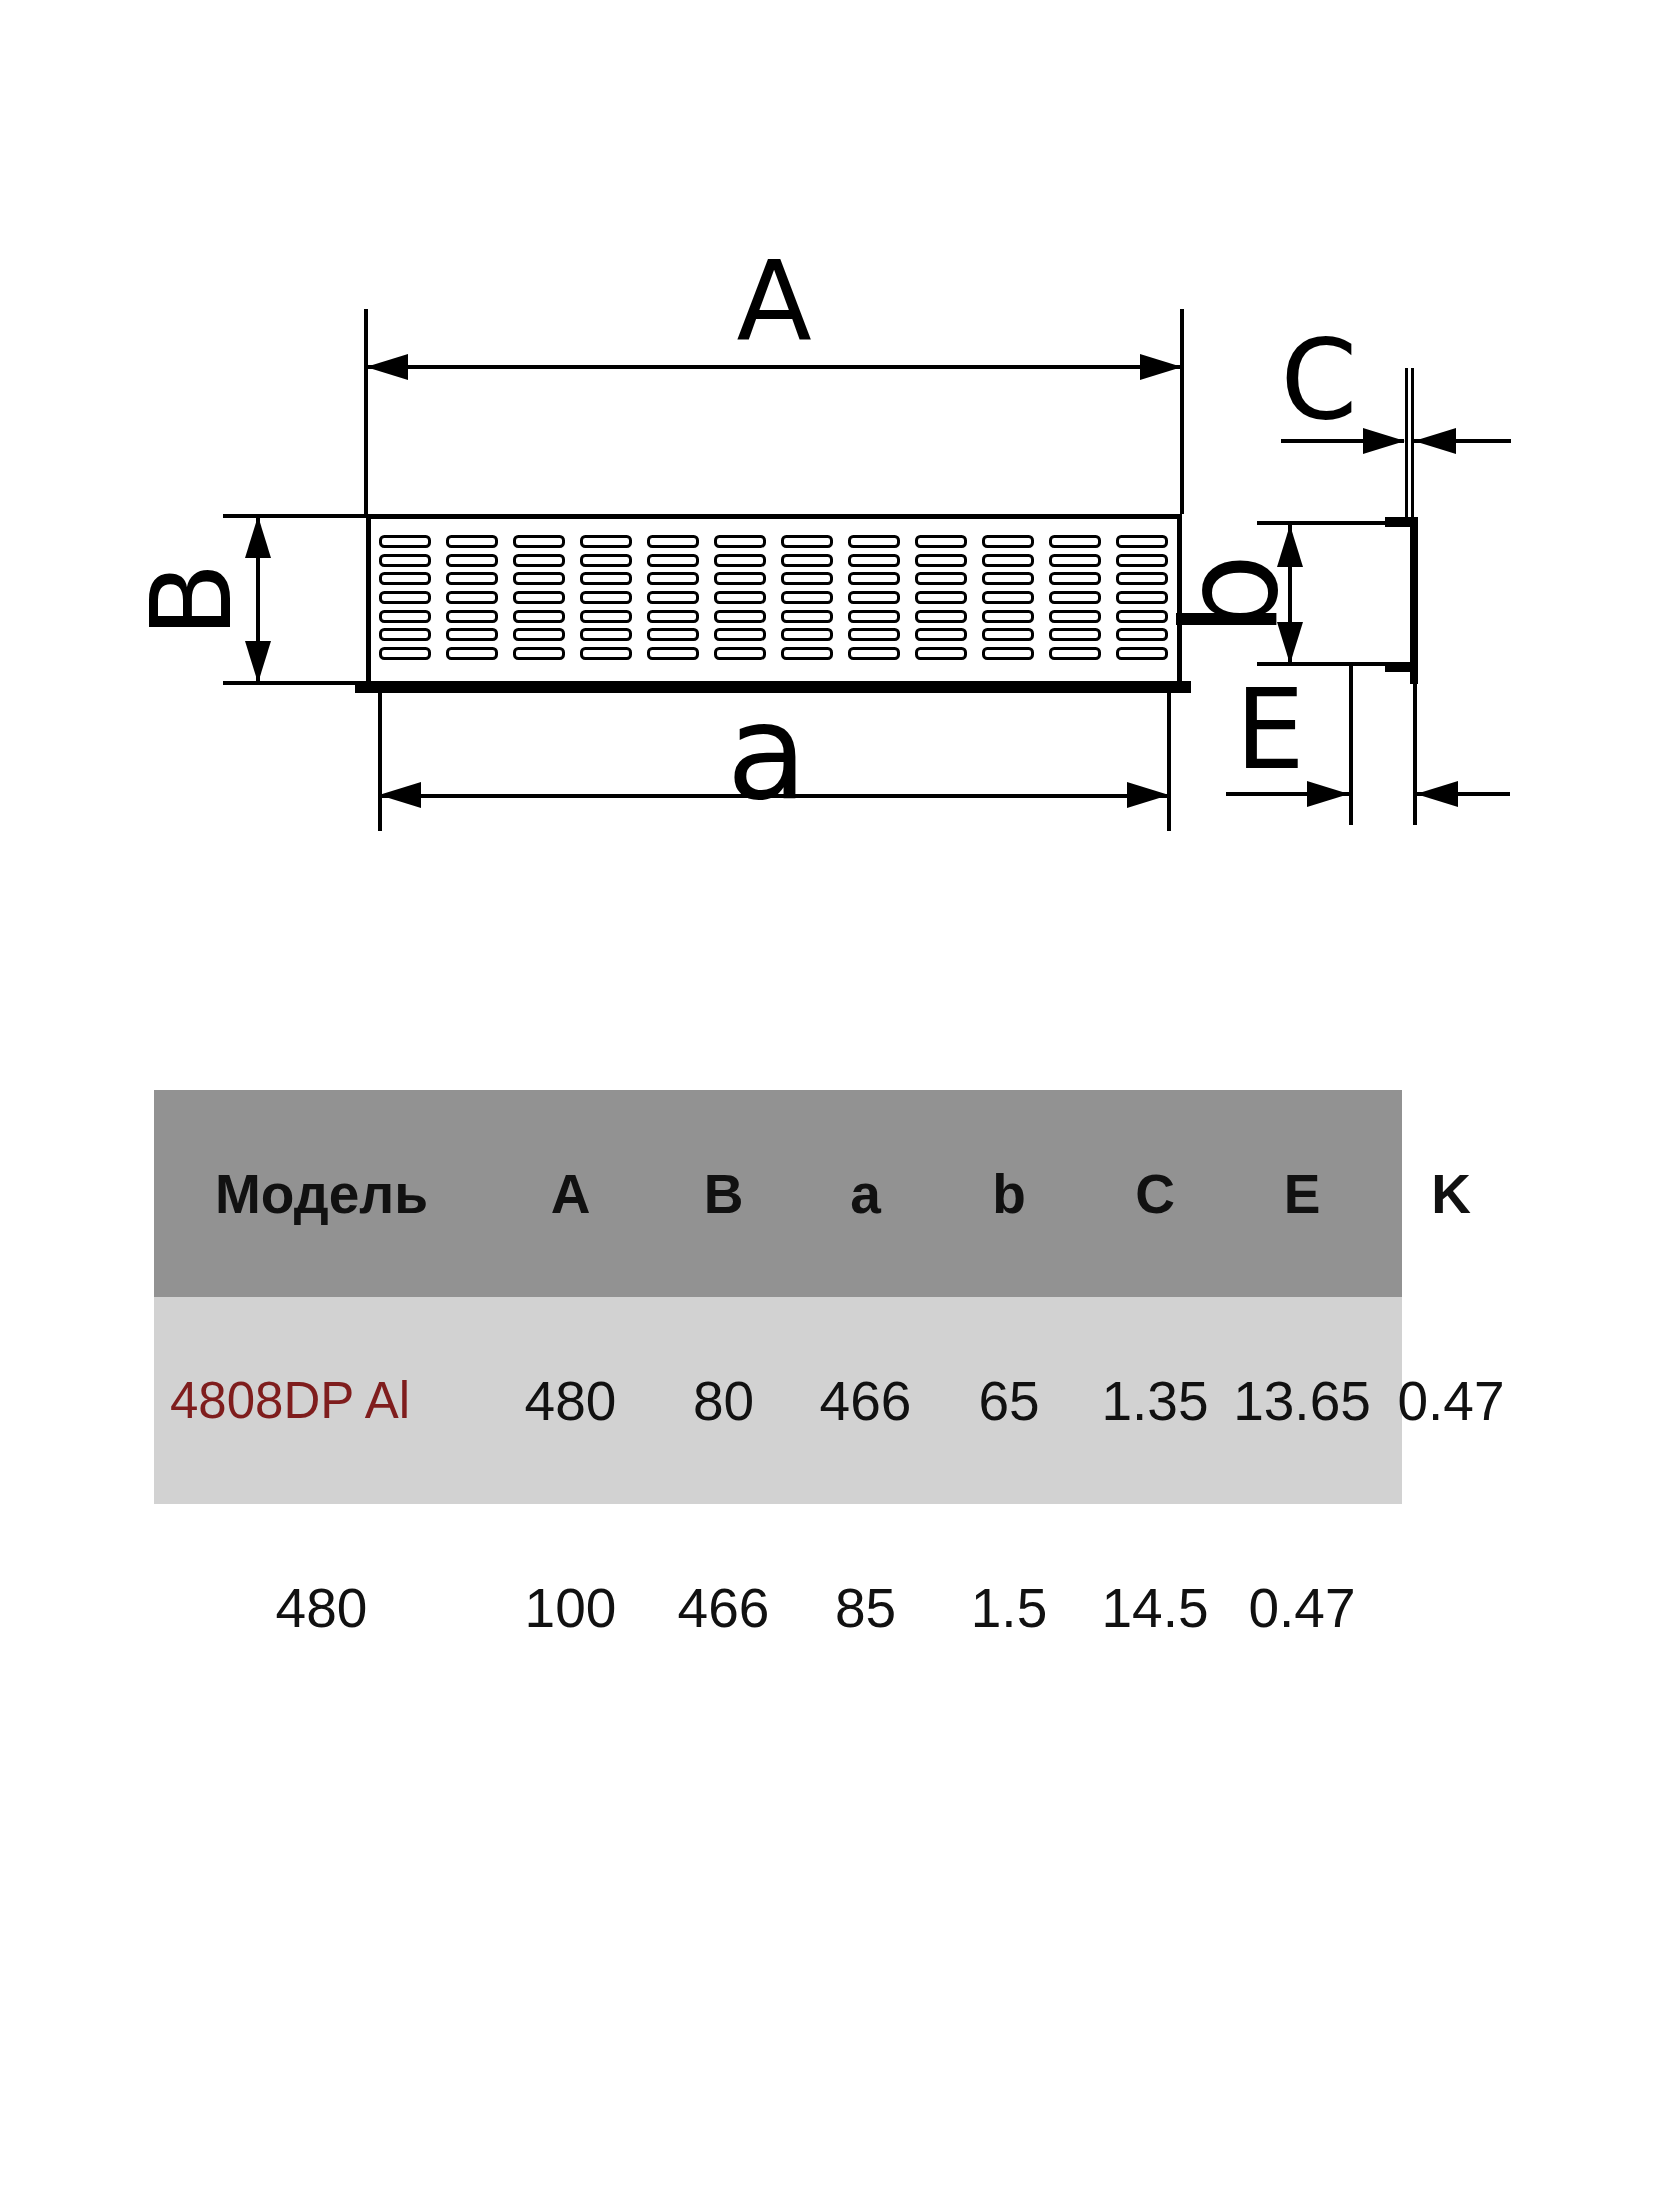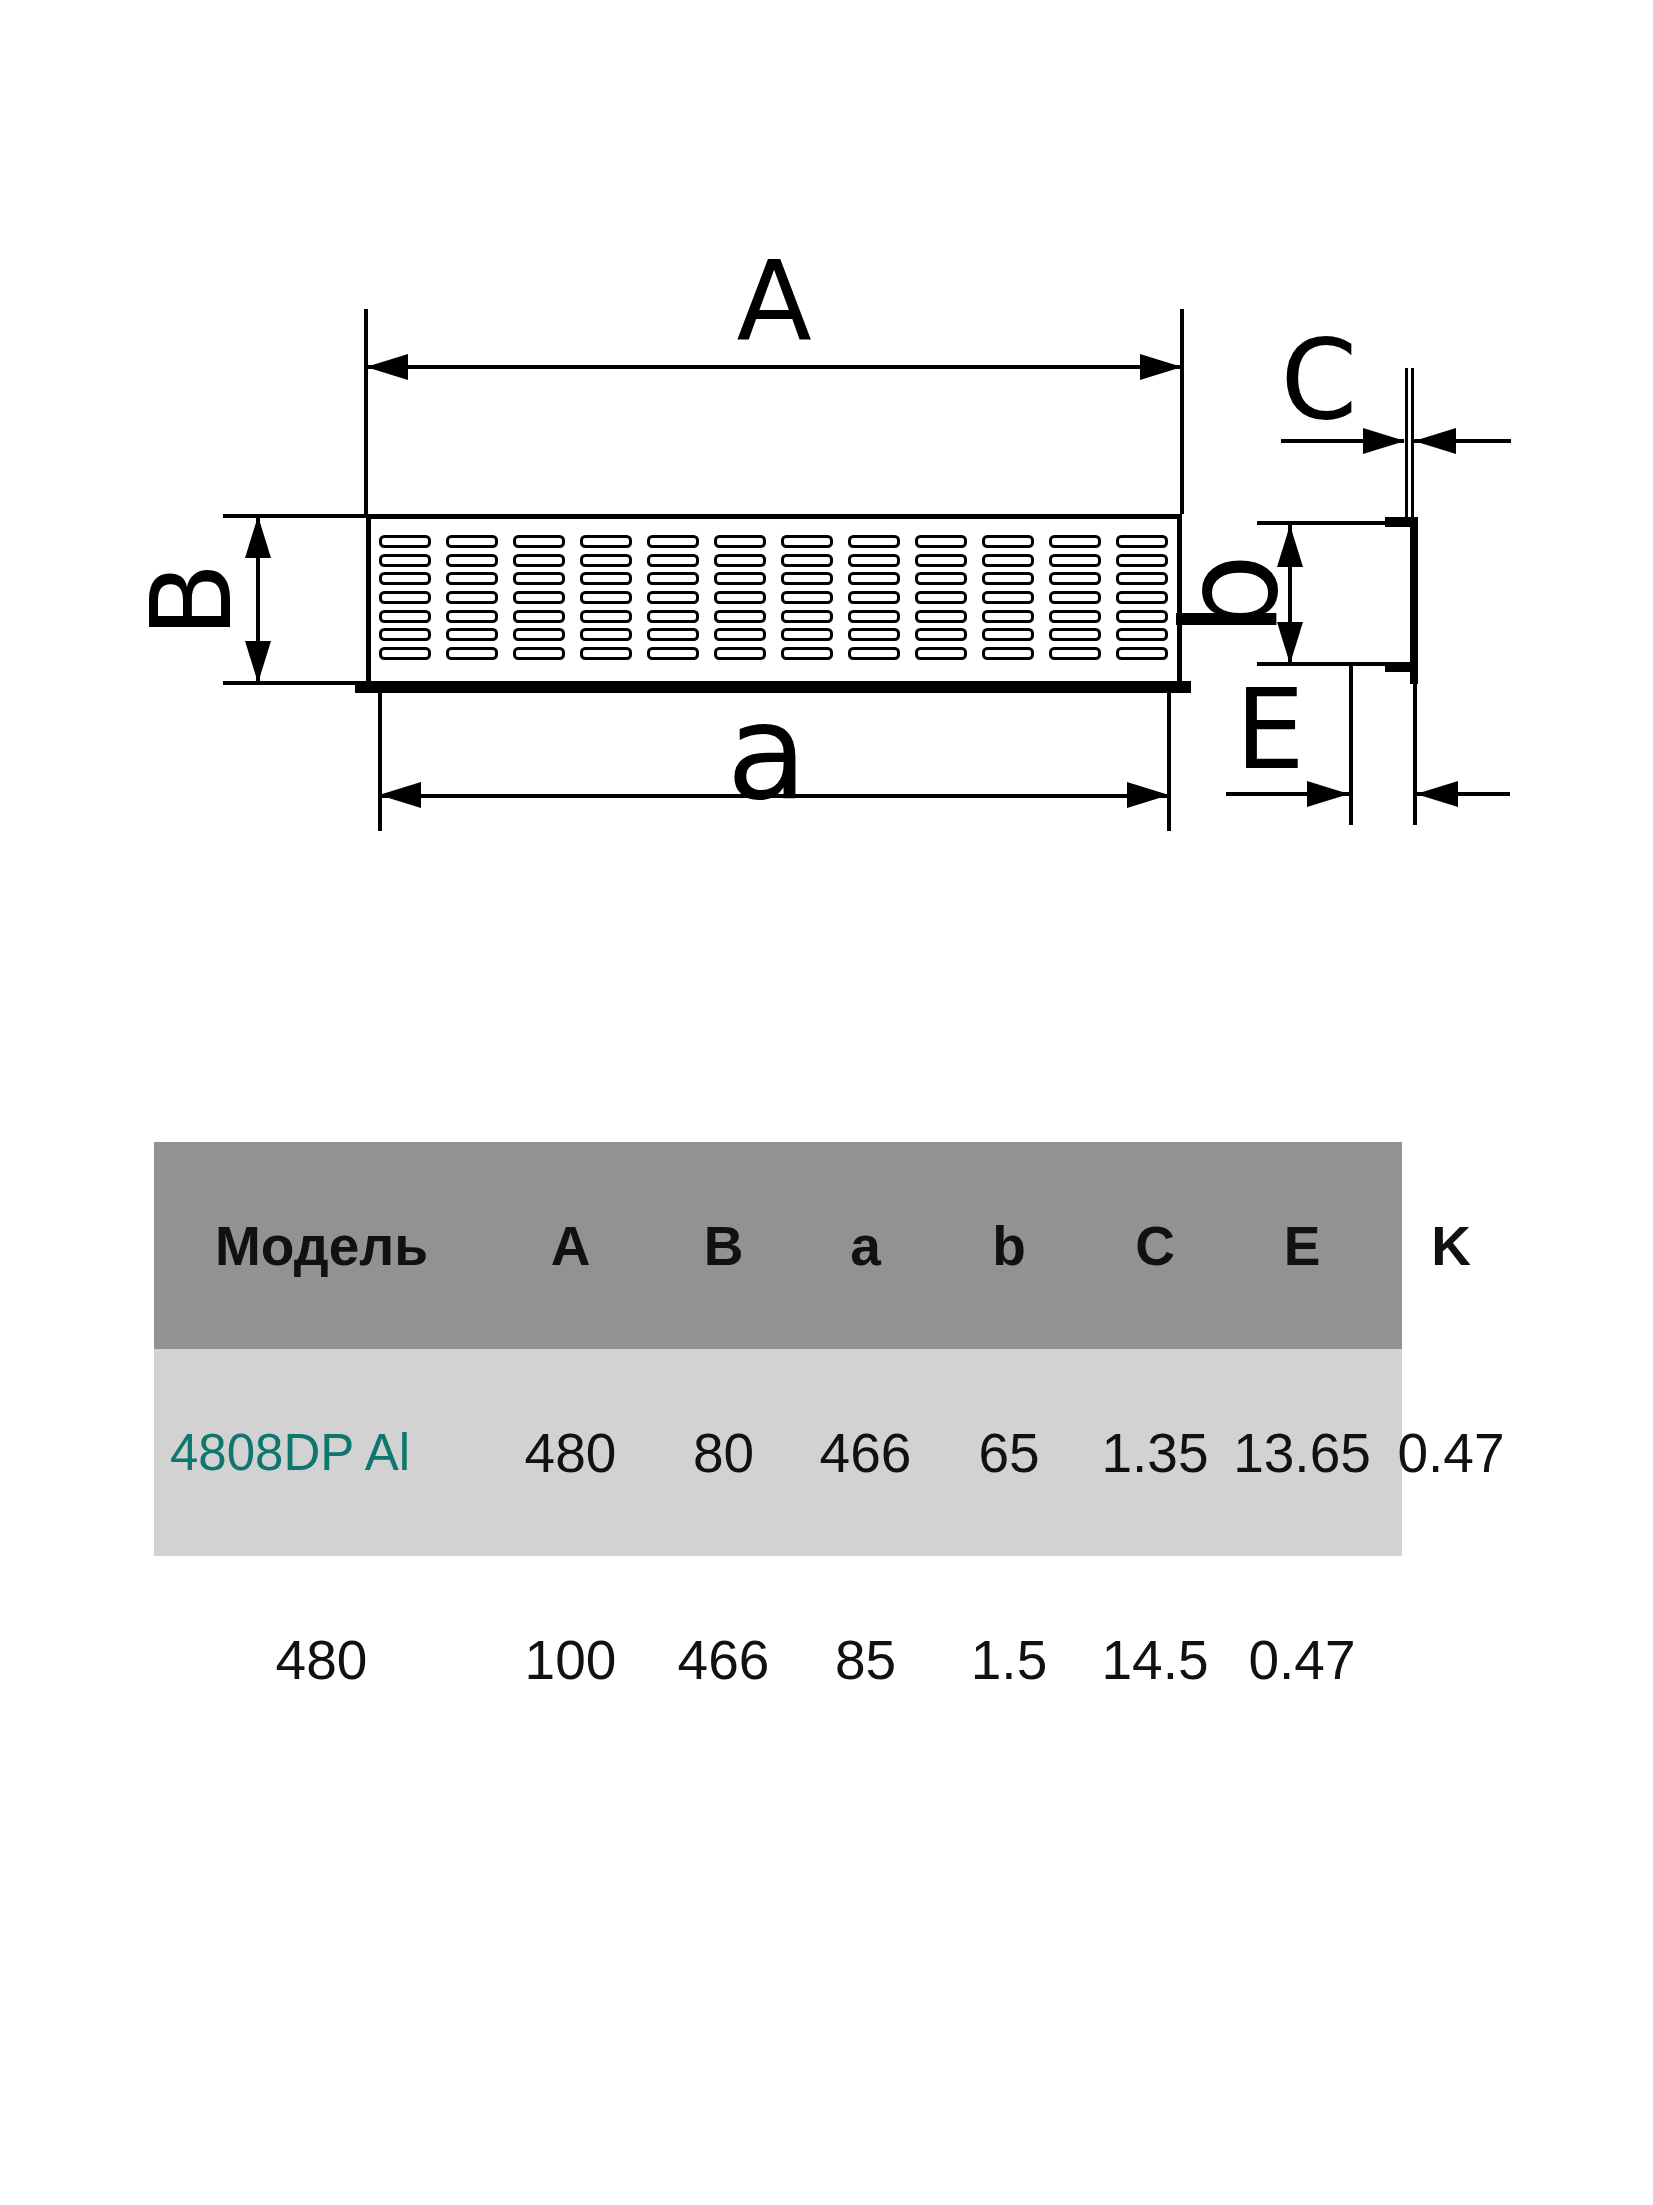"Модель" .dim-table { top: 1142px -> 1090px }
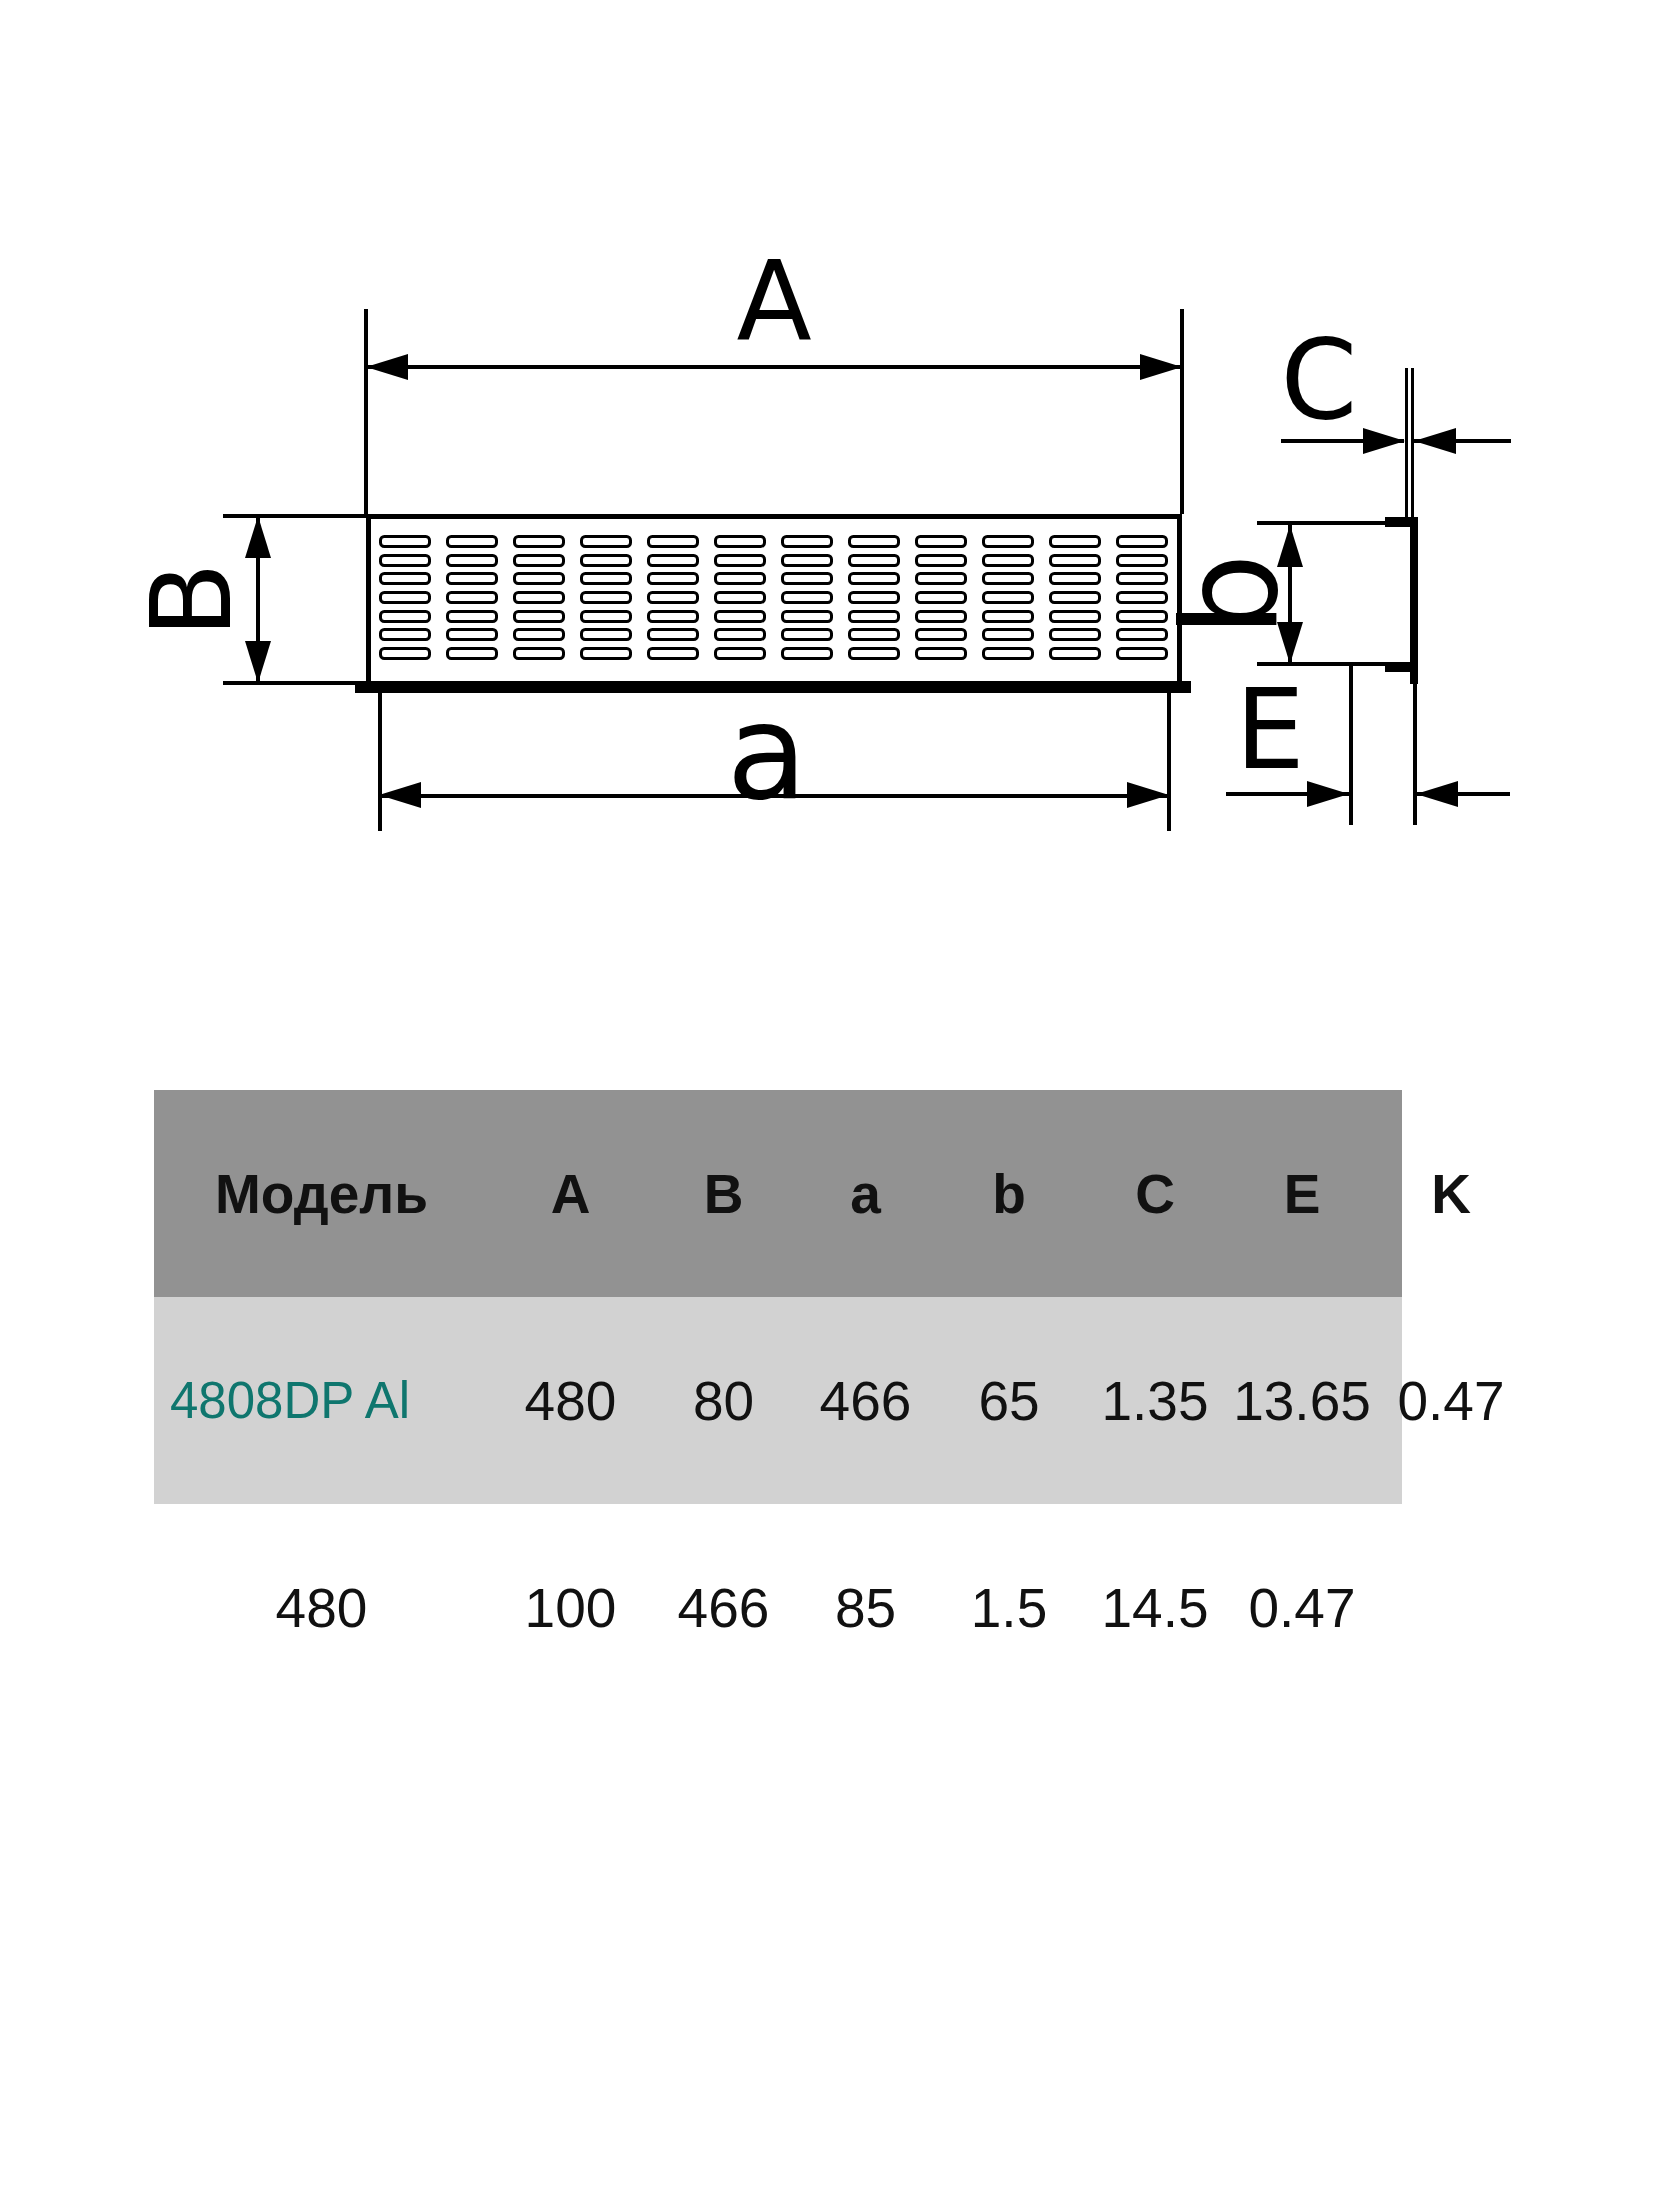"4808DP Al" .t-cell.model { color: #0f766e -> #7f1d1d }
